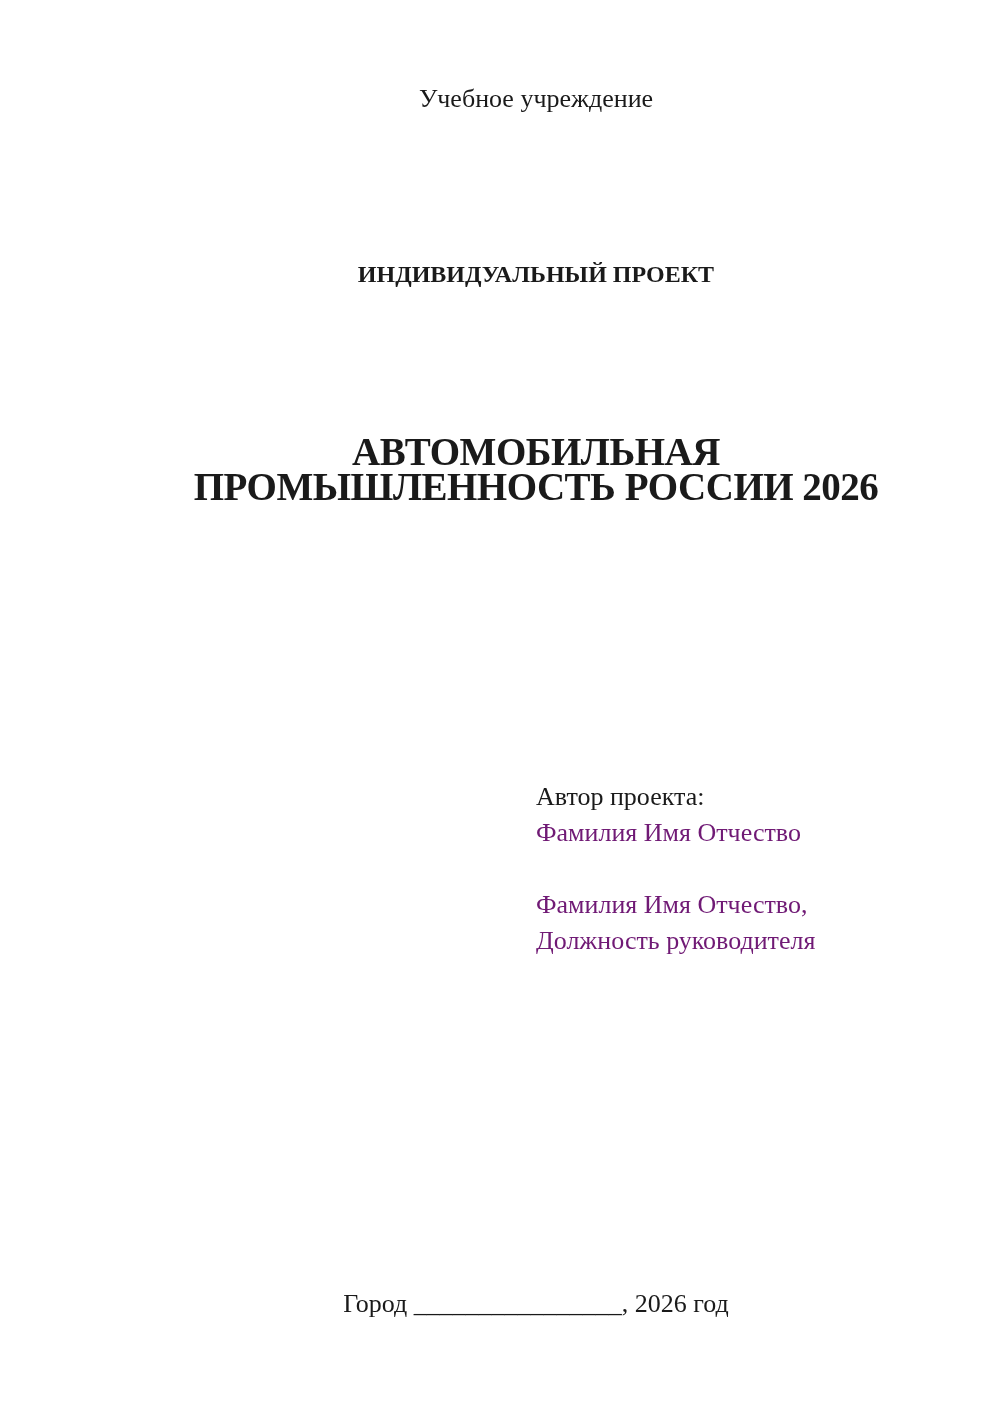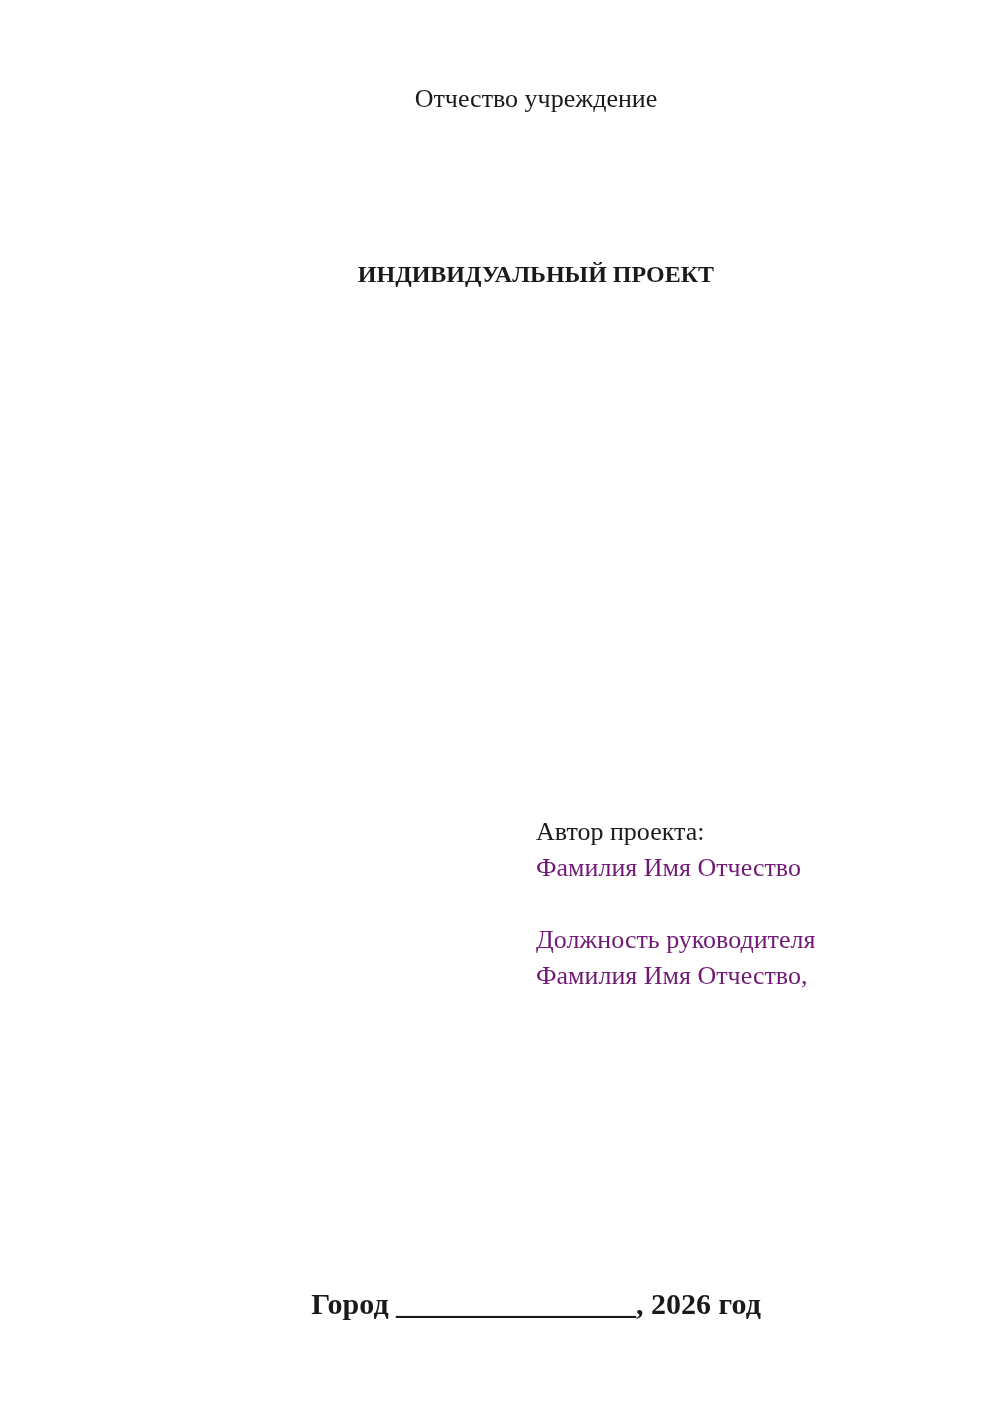"Отчество учреждение" div.content-line { text: Отчество -> Учебное }
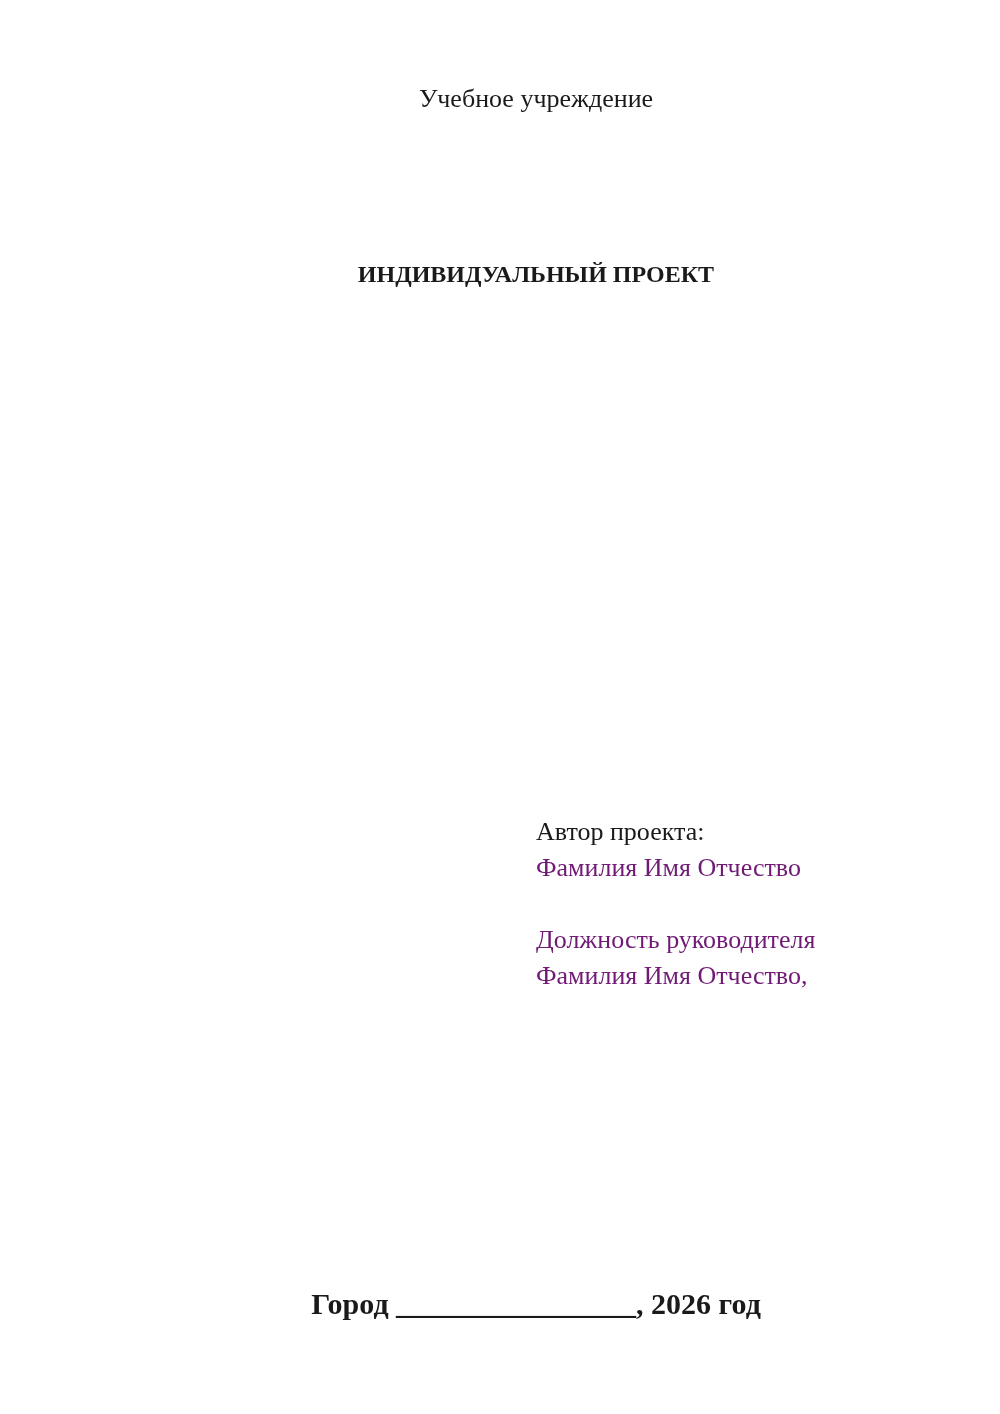"АВТОМОБИЛЬНАЯ" div.content-line { html: none -> <div> <span>АВТОМОБИЛЬНАЯ</span><br> <span>ПРОМЫШЛЕННОСТЬ РОССИИ 2026</span> </div> }
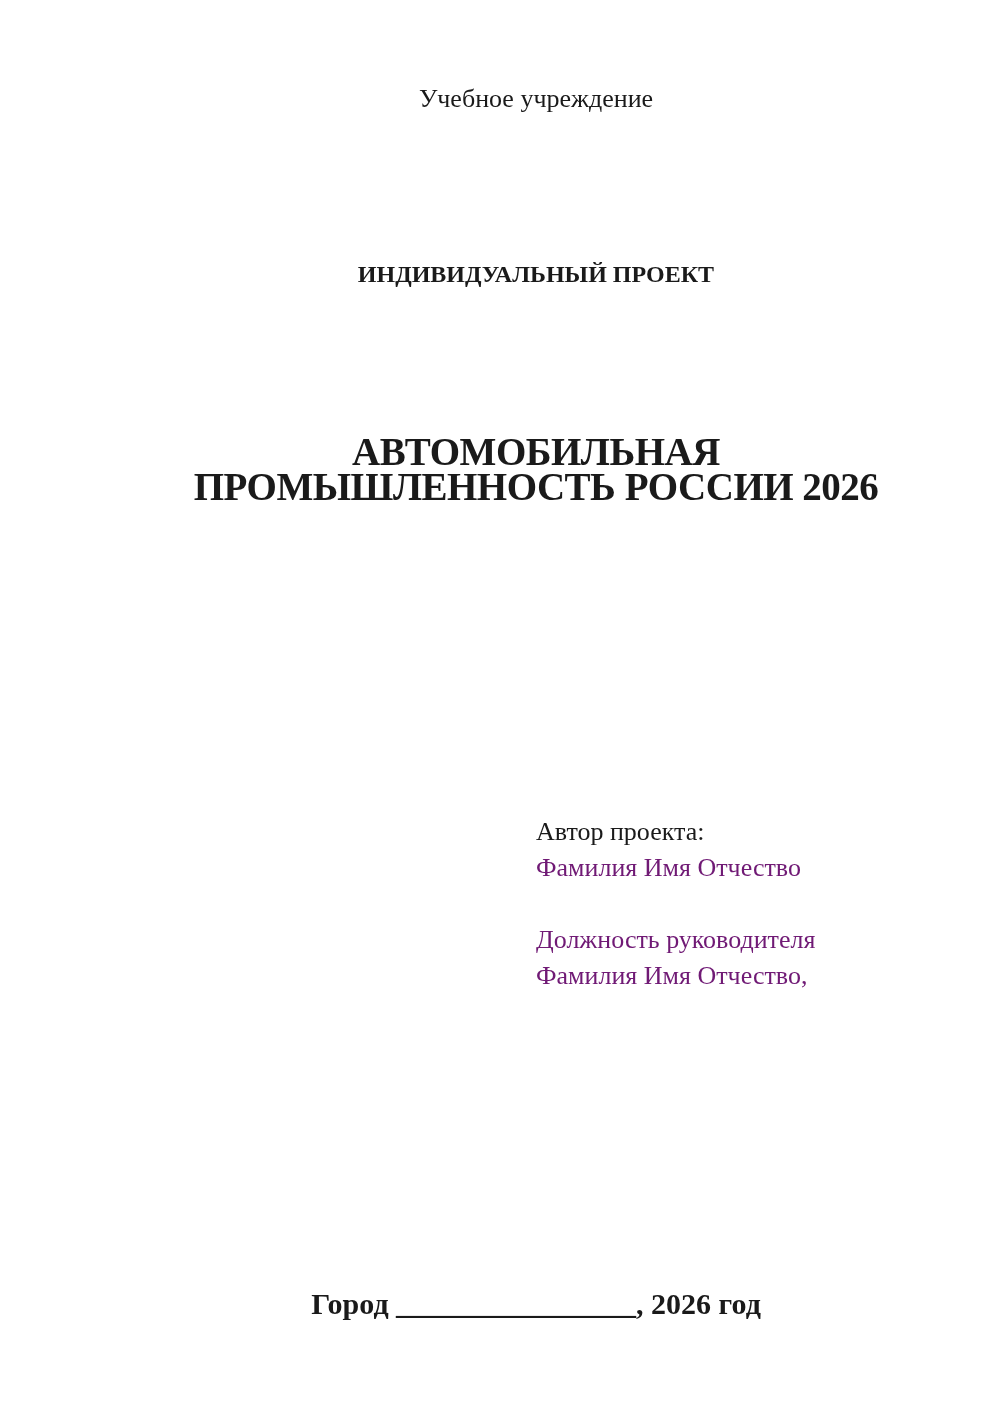"Автор проекта:" .credit-label { margin-top: 35px -> none }
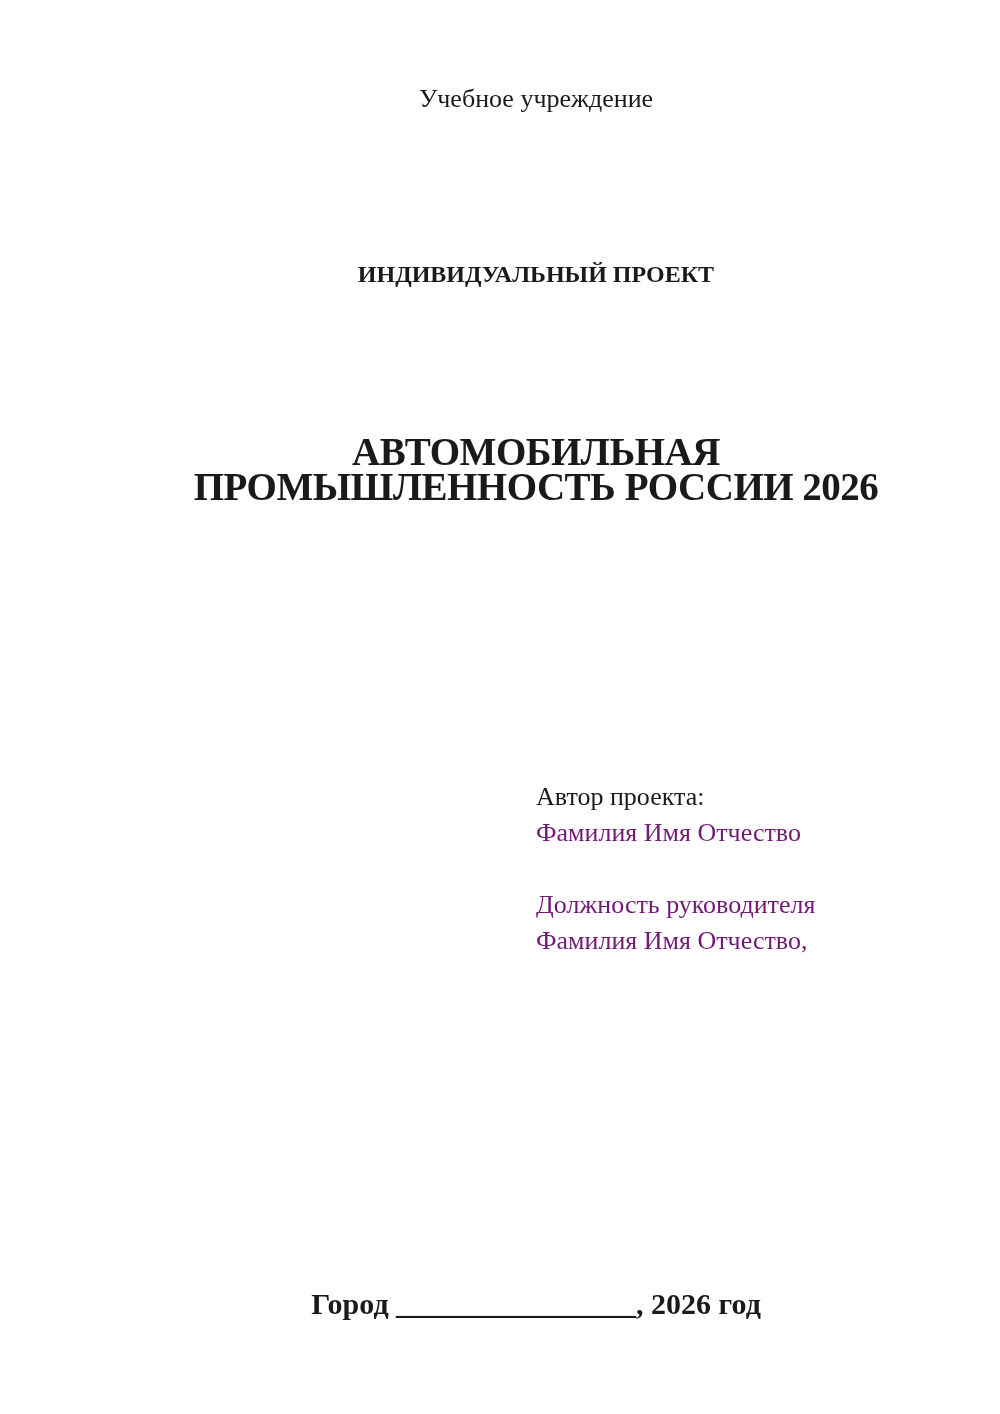"Должность руководителя" div.credit-placeholder { order: before "Фамилия Имя Отчество," -> after "Фамилия Имя Отчество," }
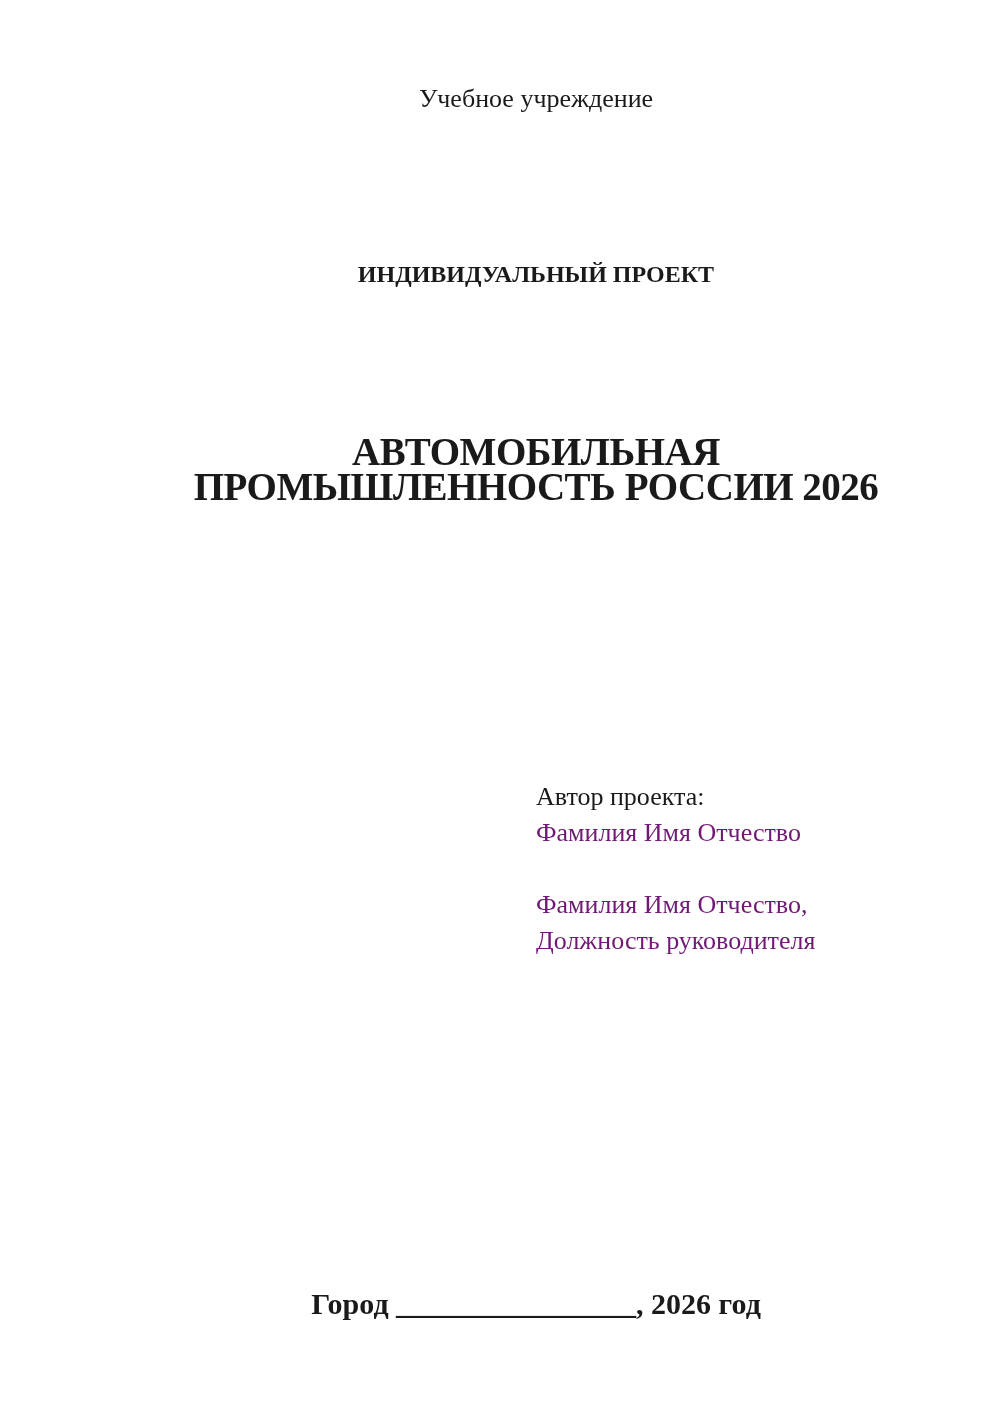"Город ________________, 2026 год" .footer-line { font-size: 30px -> 26px; font-weight: bold -> none }
